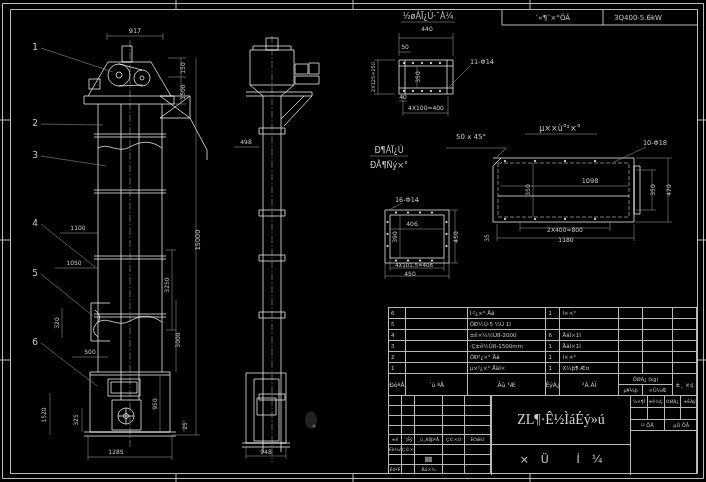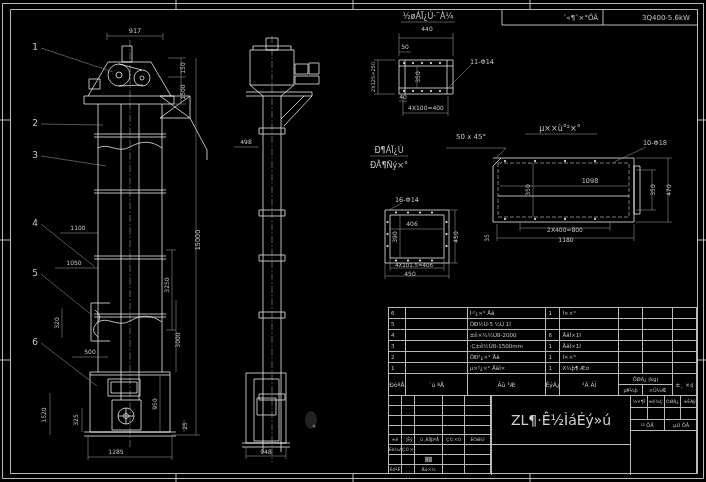"´«¶¯×°ÖÃ" .ov { padding-left: 28px -> none }
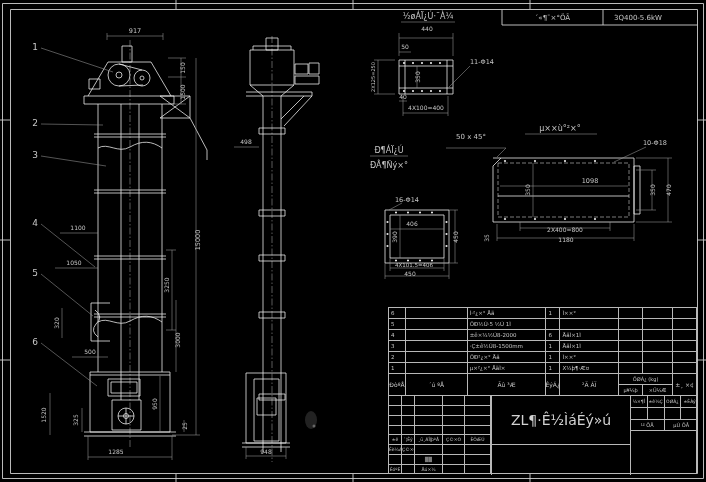"ZL¶·Ê½ÌáÉý»ú" #title-main { font-family: none -> Liberation Serif, serif }
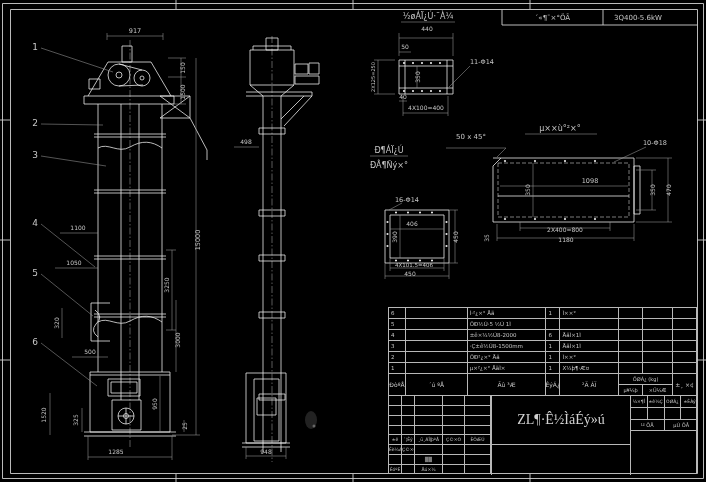"×Ü Í¼" div { html: none -> <div>×Ü Í¼</div> }
